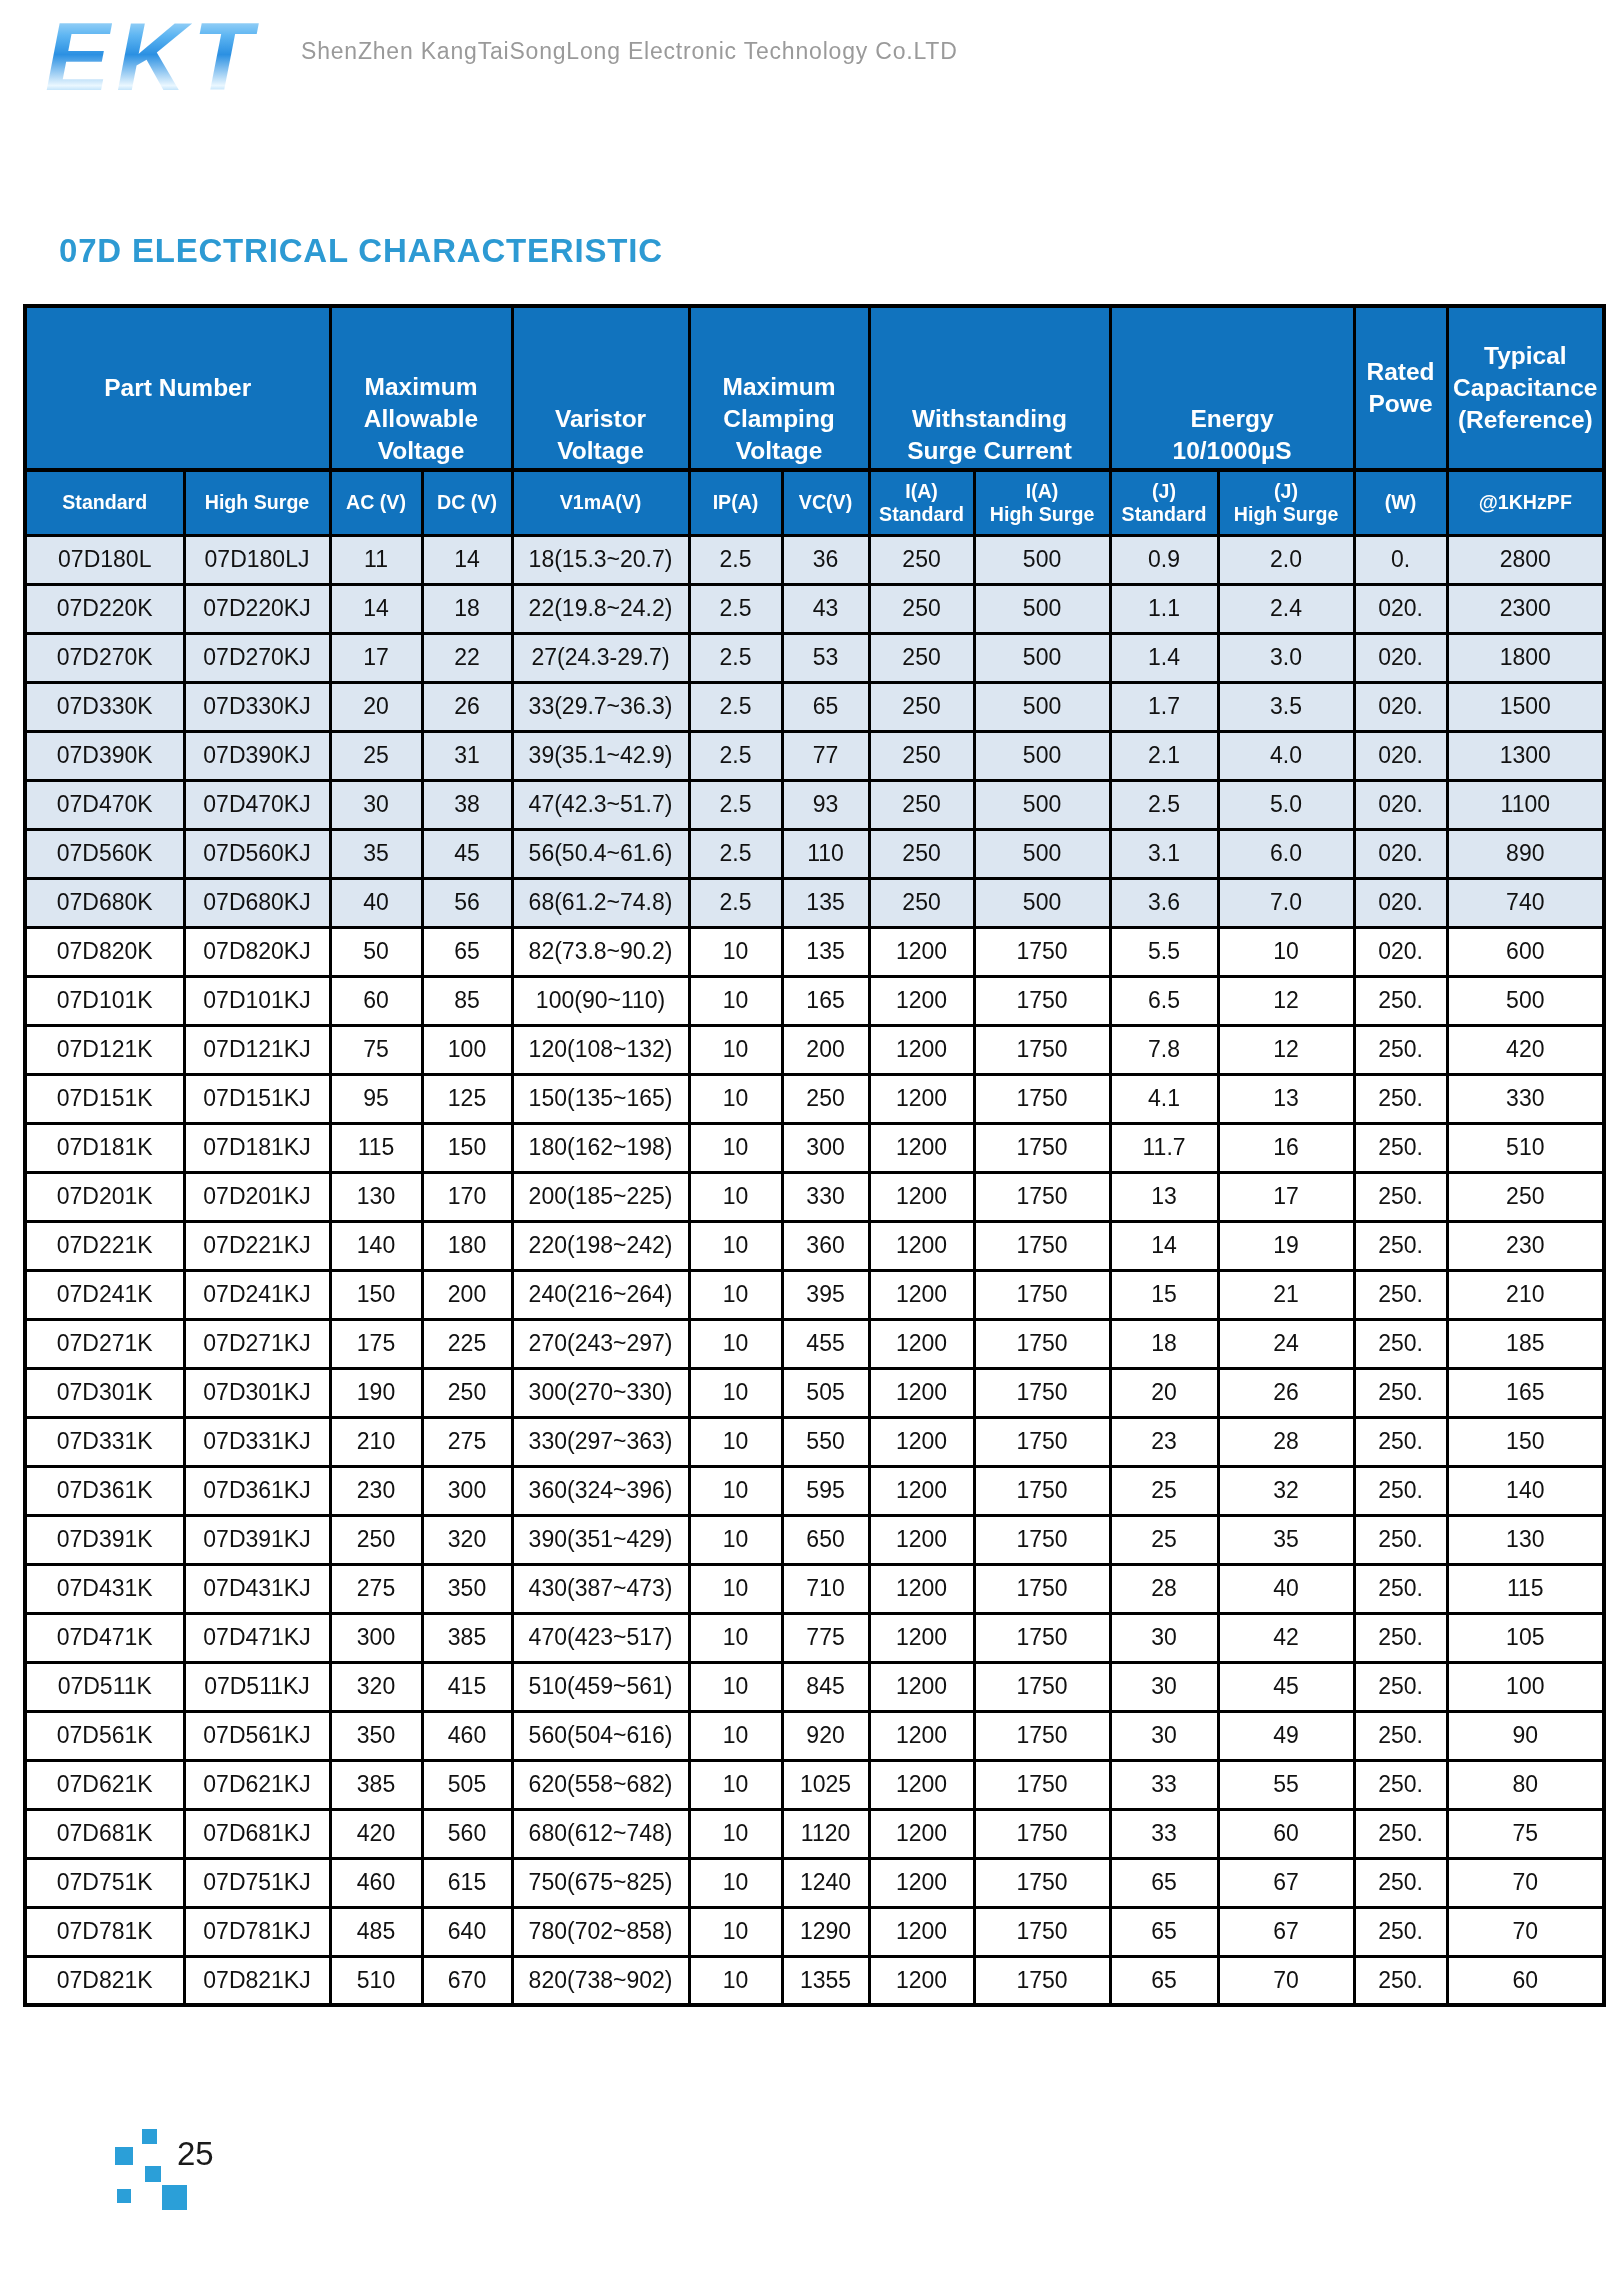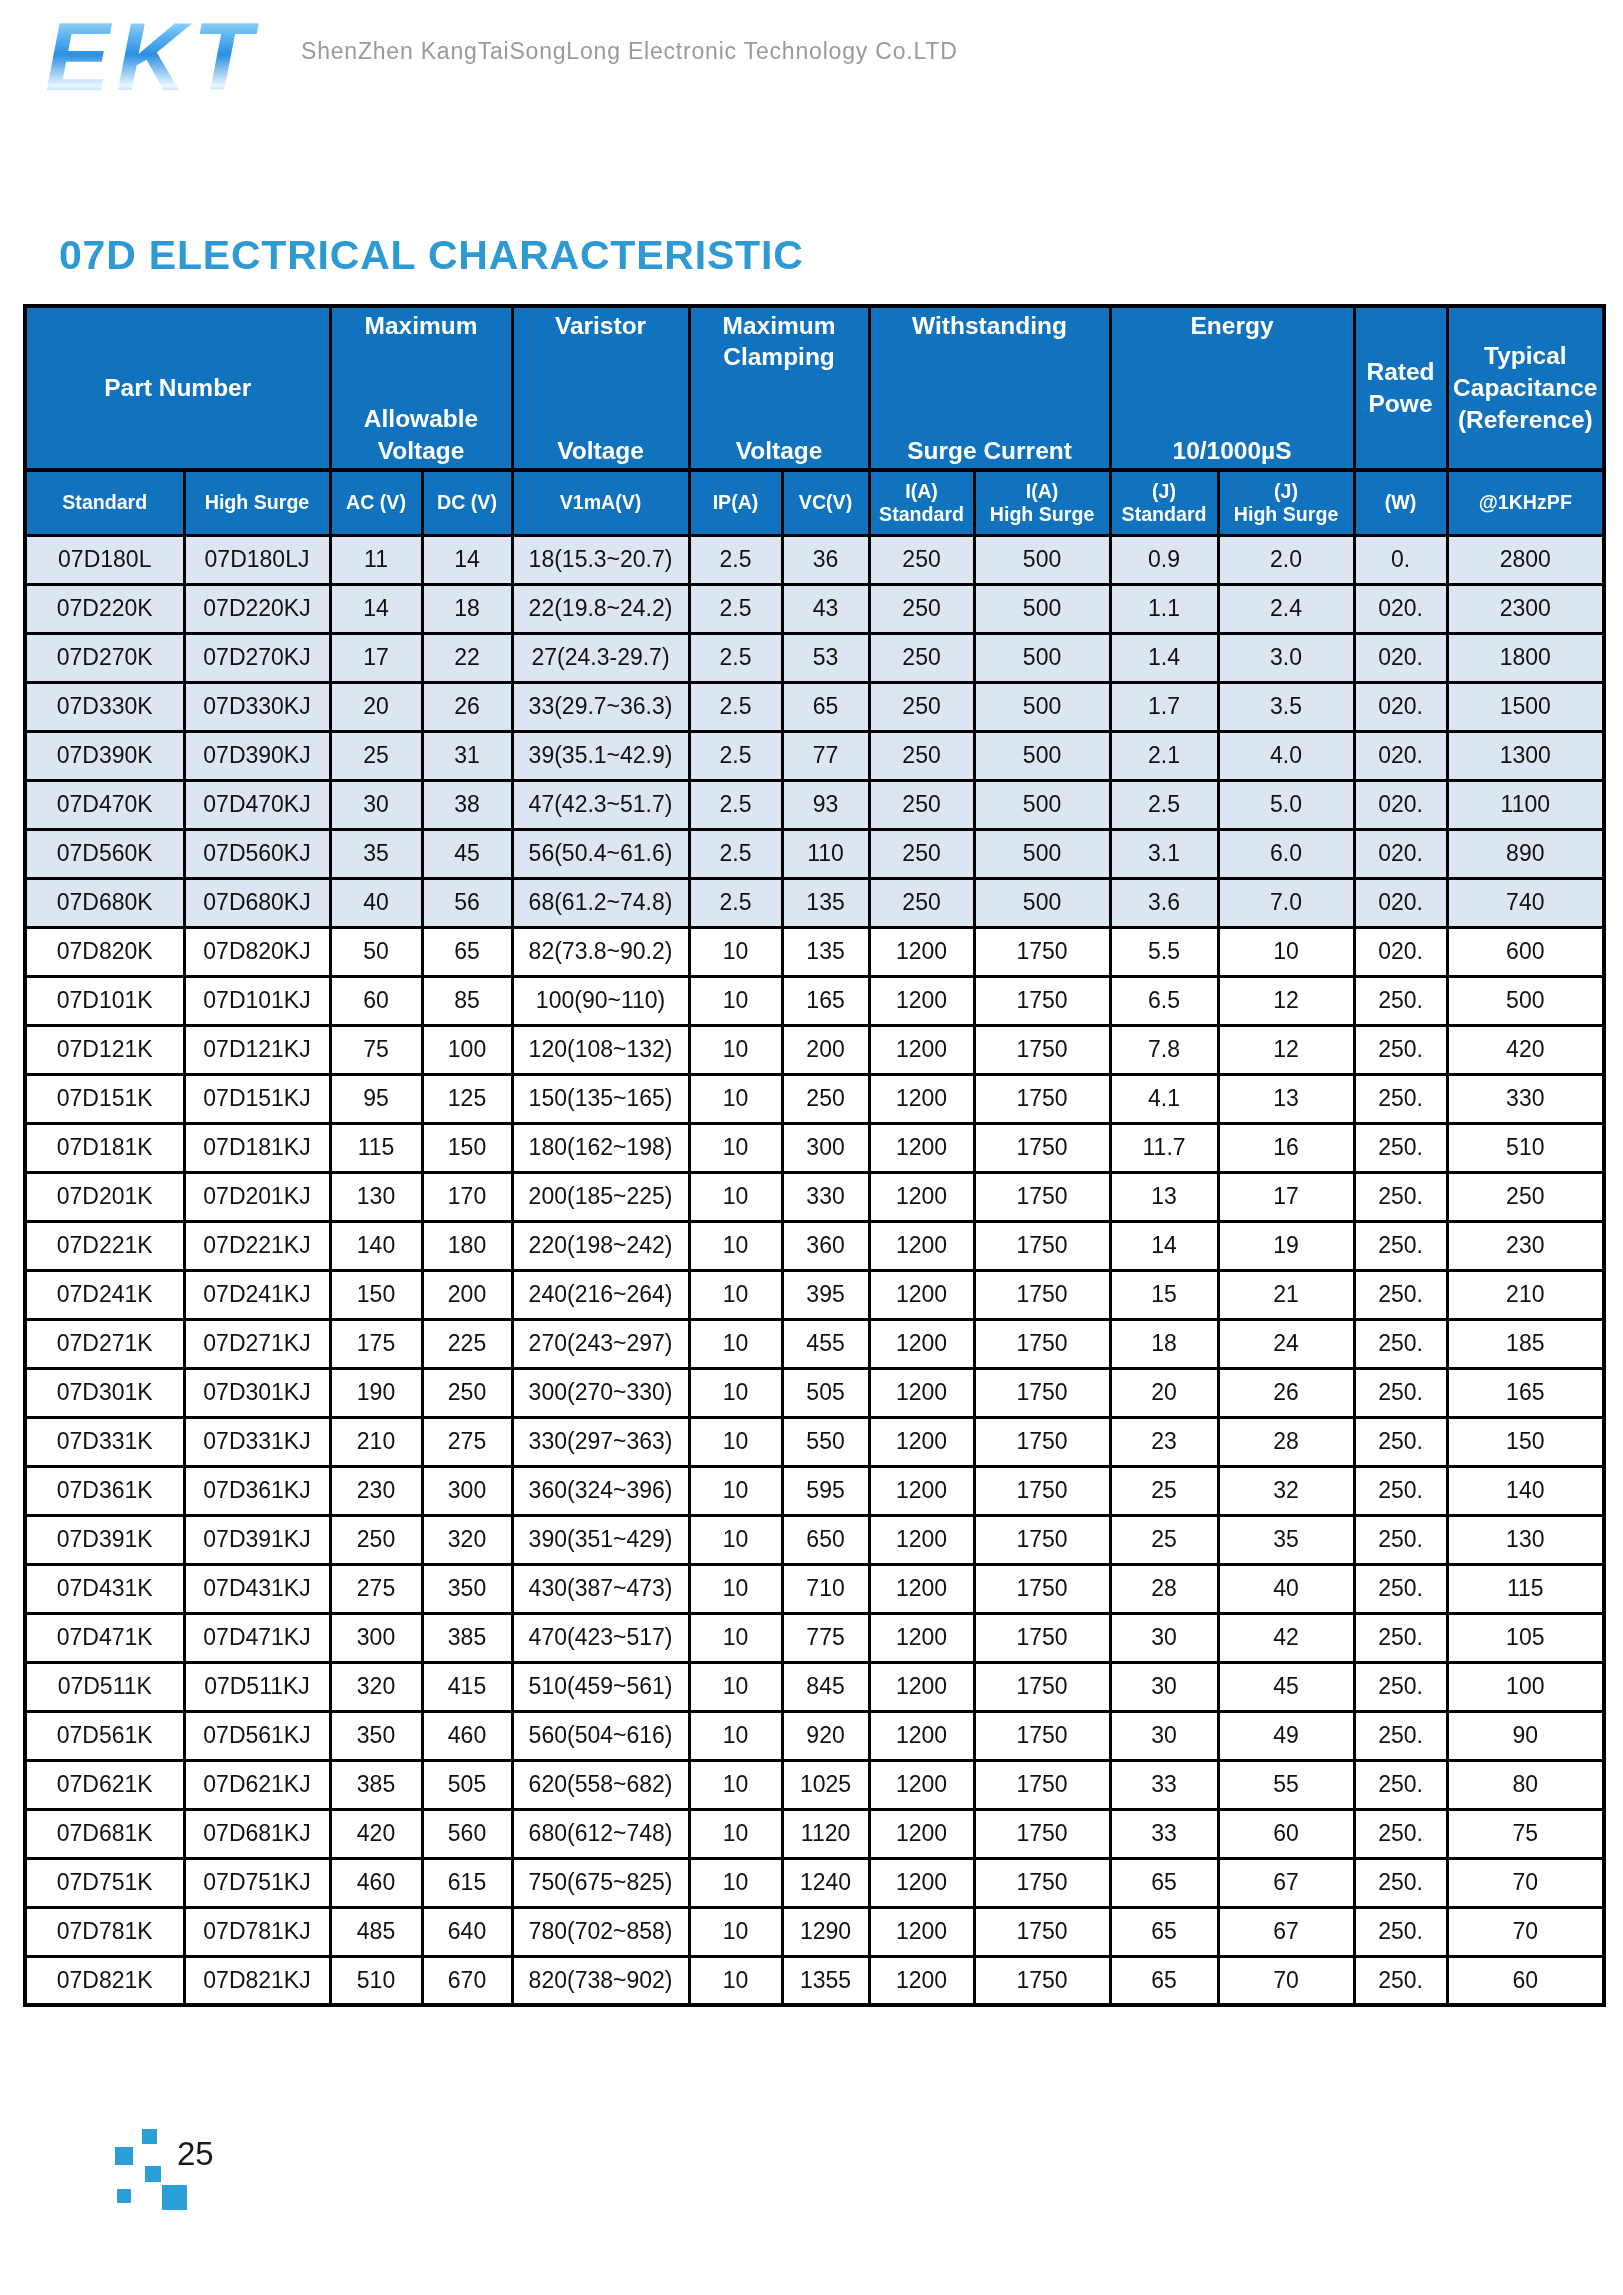"07D ELECTRICAL CHARACTERISTIC" .doc-title { font-size: 41px -> 33px }
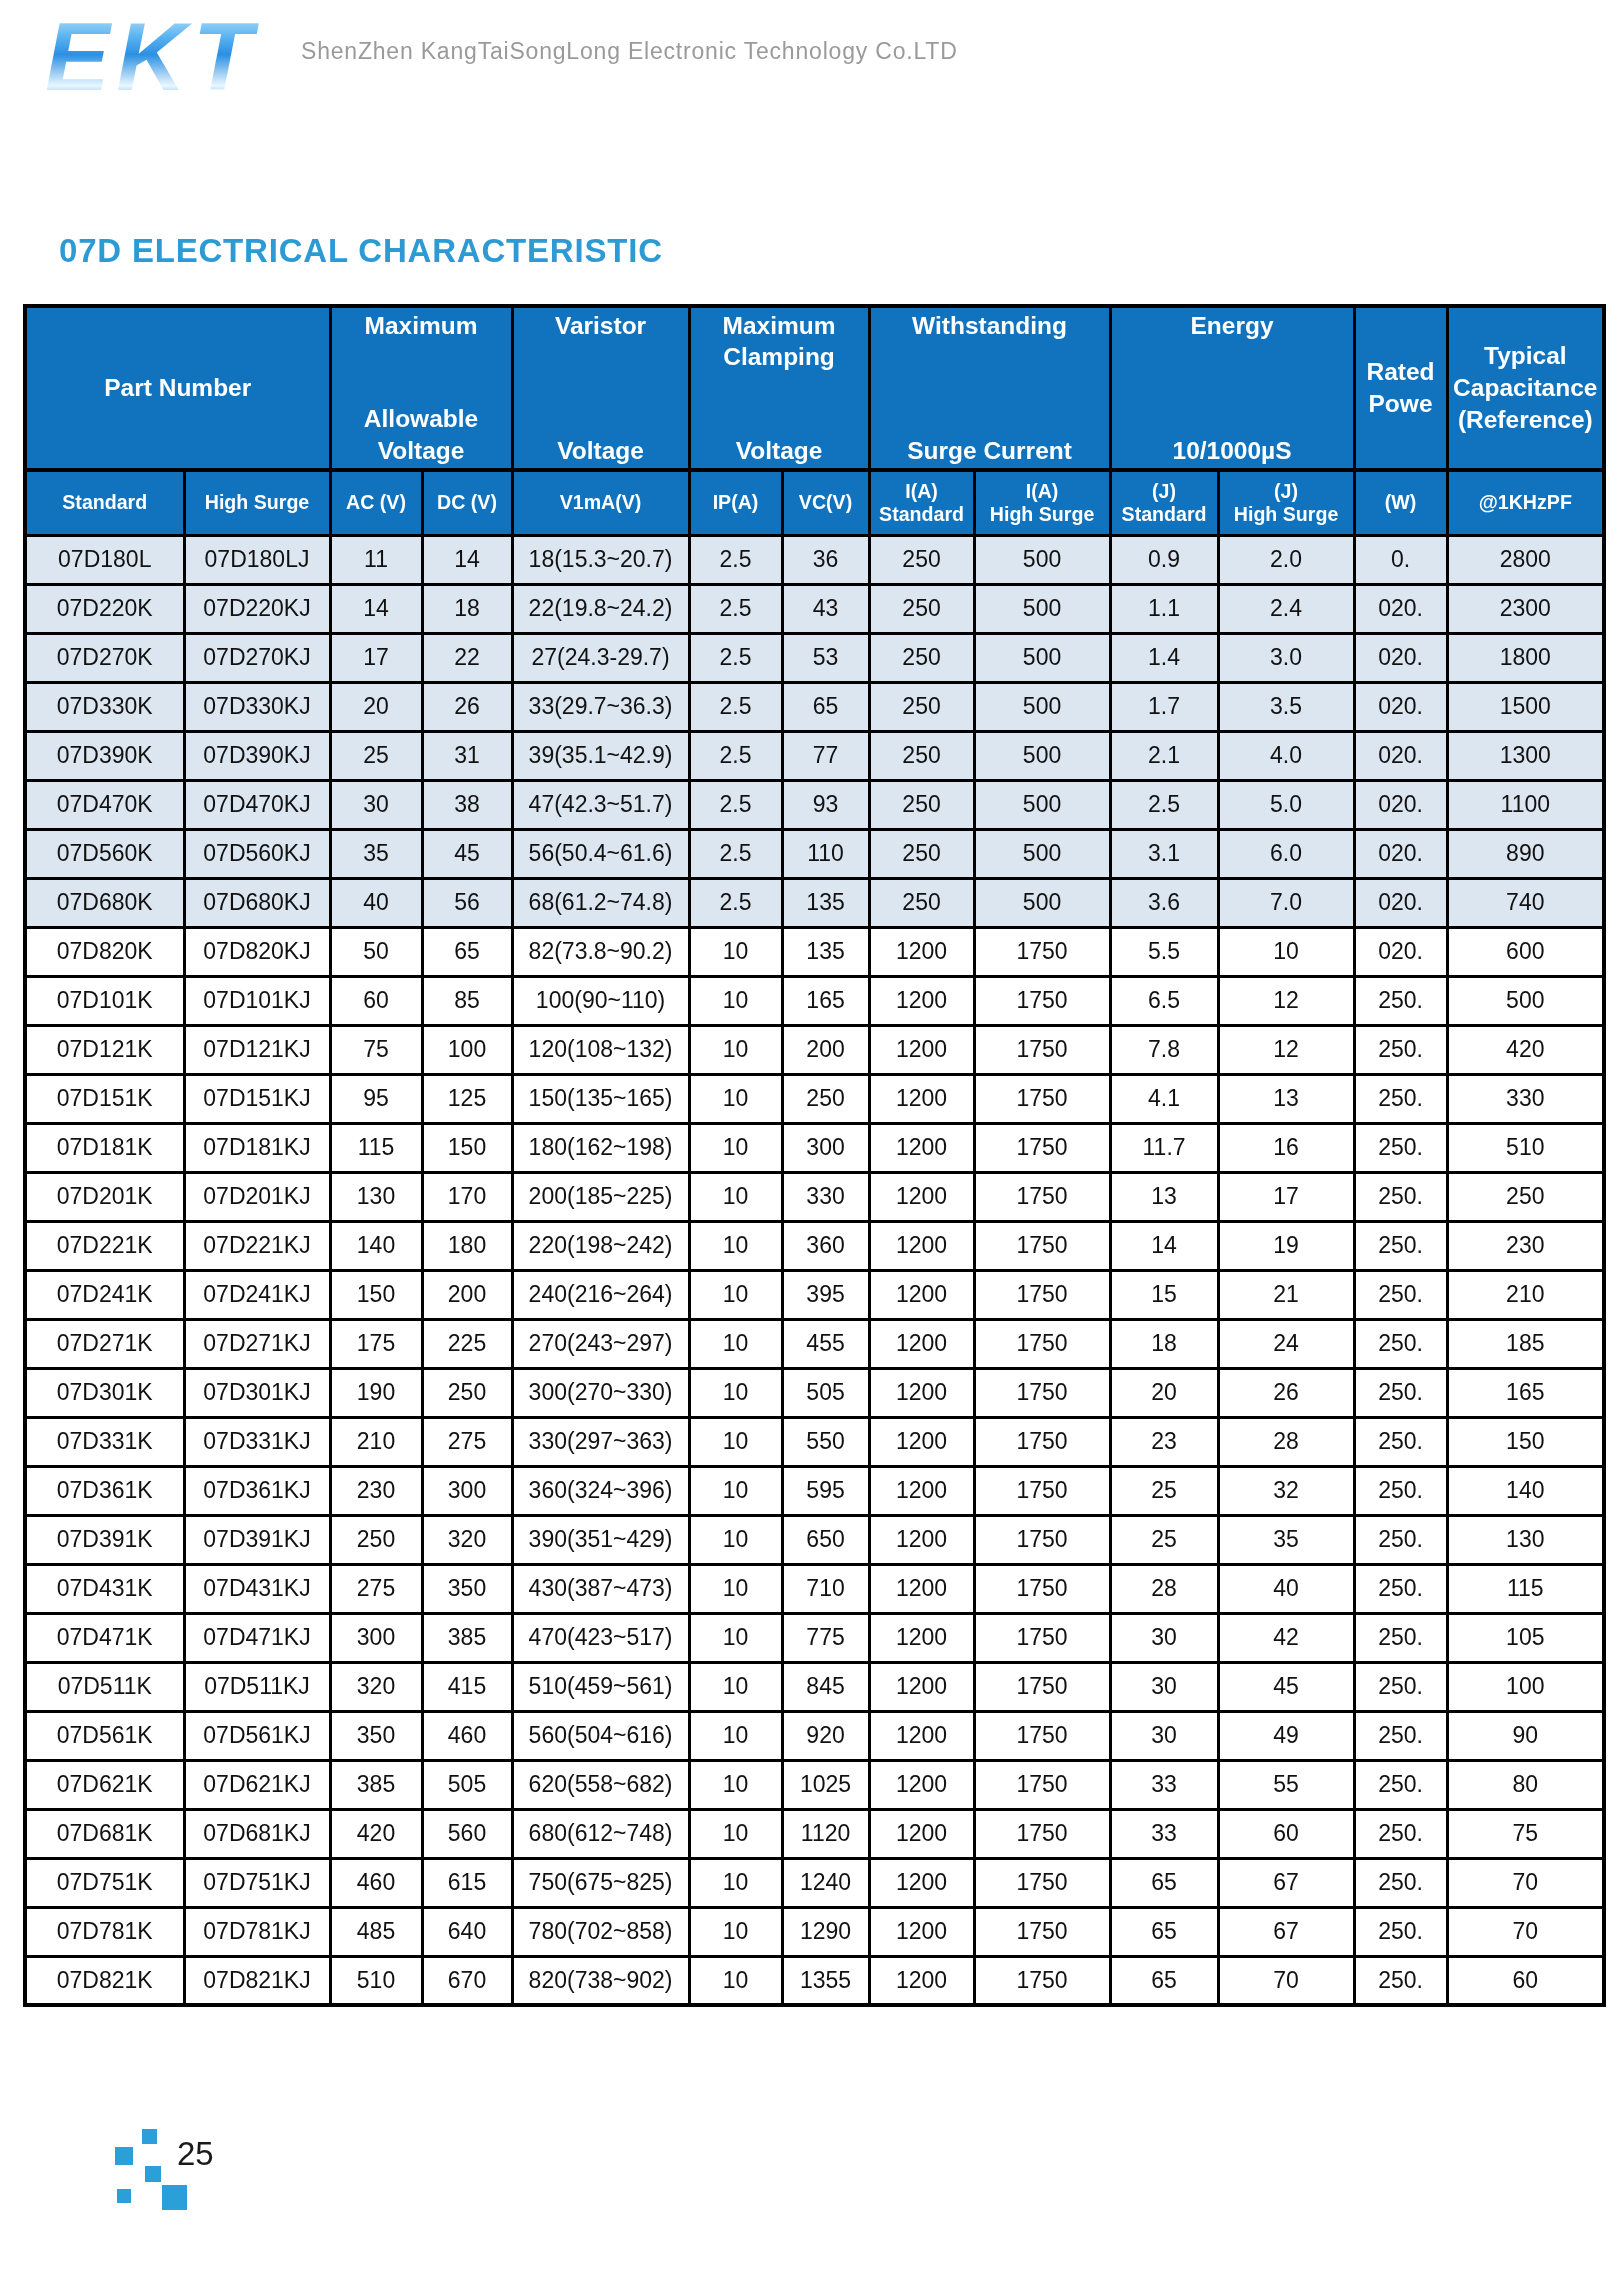"Maximum" .hgroup { justify-content: space-between -> flex-end }
